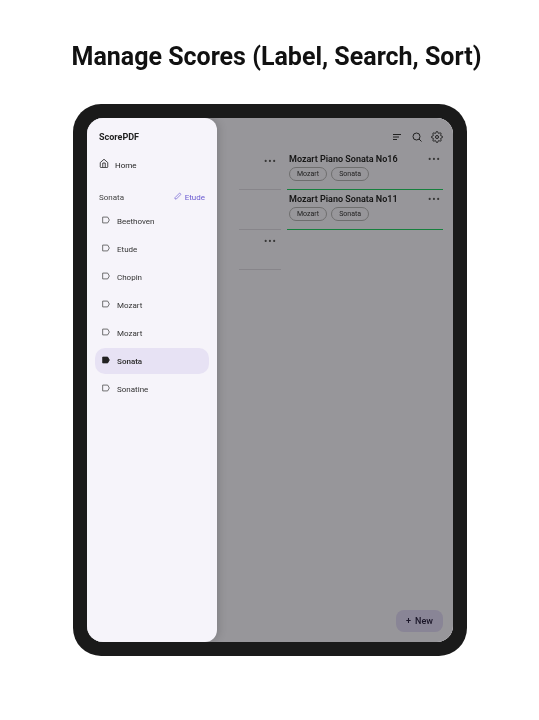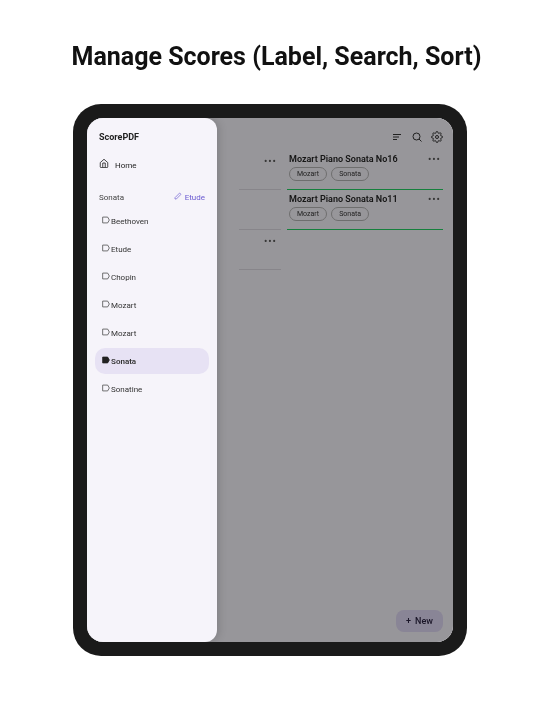"Beethoven" .label-item { gap: none -> 6px }
